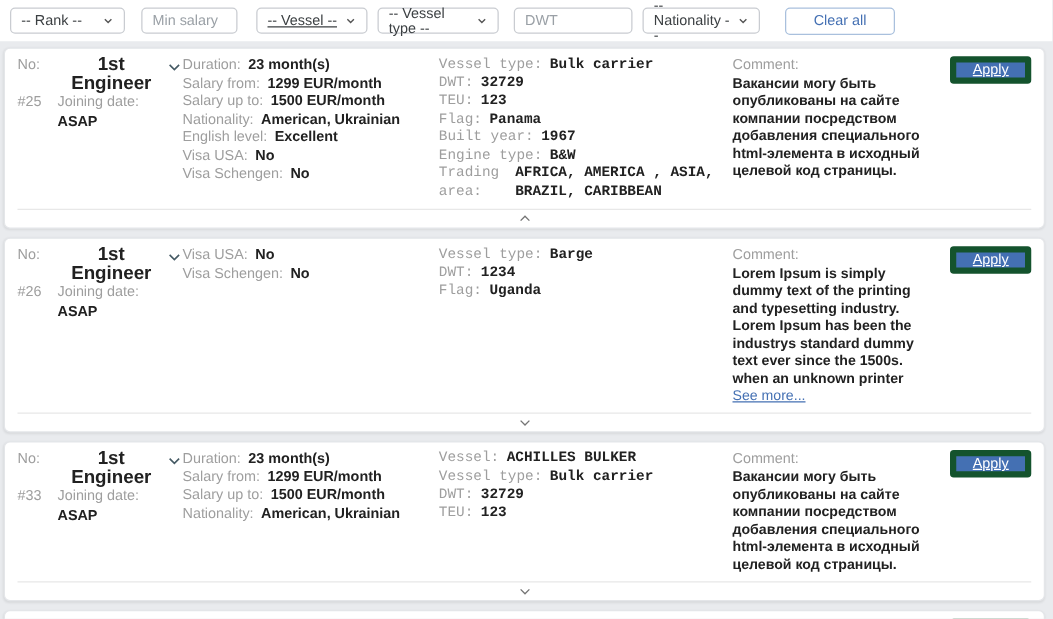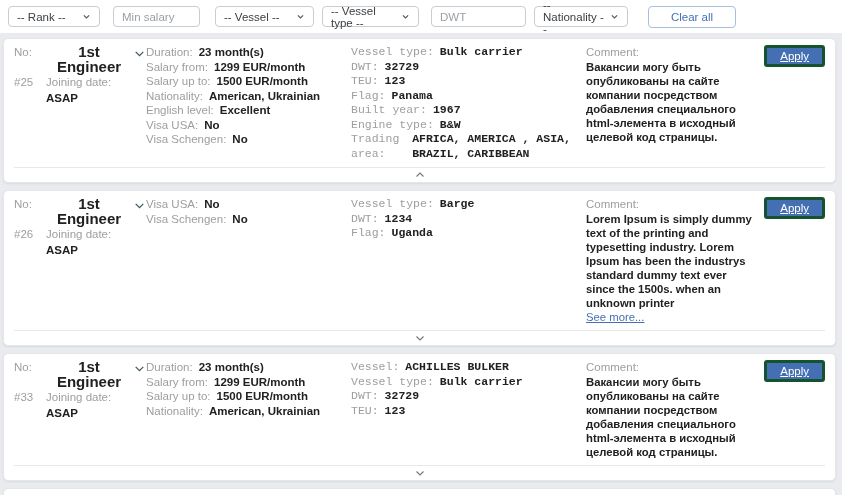"Min salary" .w-minsal { width: 87px -> 77px }
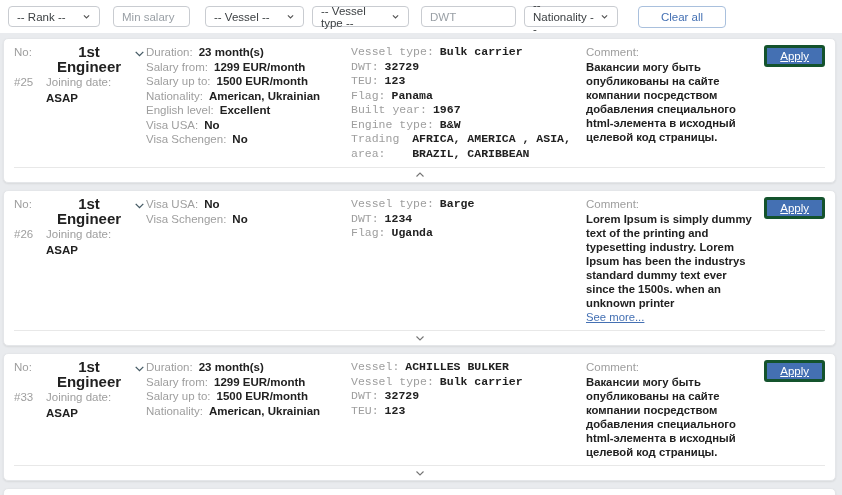"-- Vessel --" .w-vessel { text-decoration: none -> underline; width: 99px -> 89px }
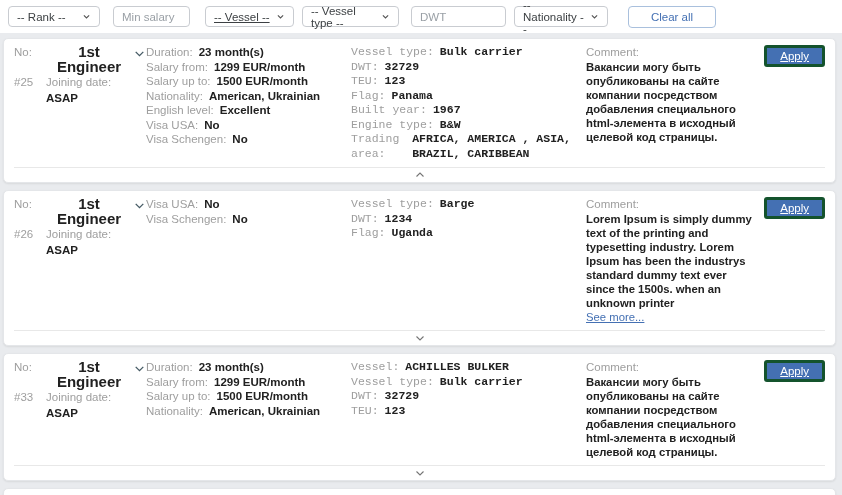"Apply" .apply-btn { border: 3px solid #14532d -> 5px solid #14532d }
